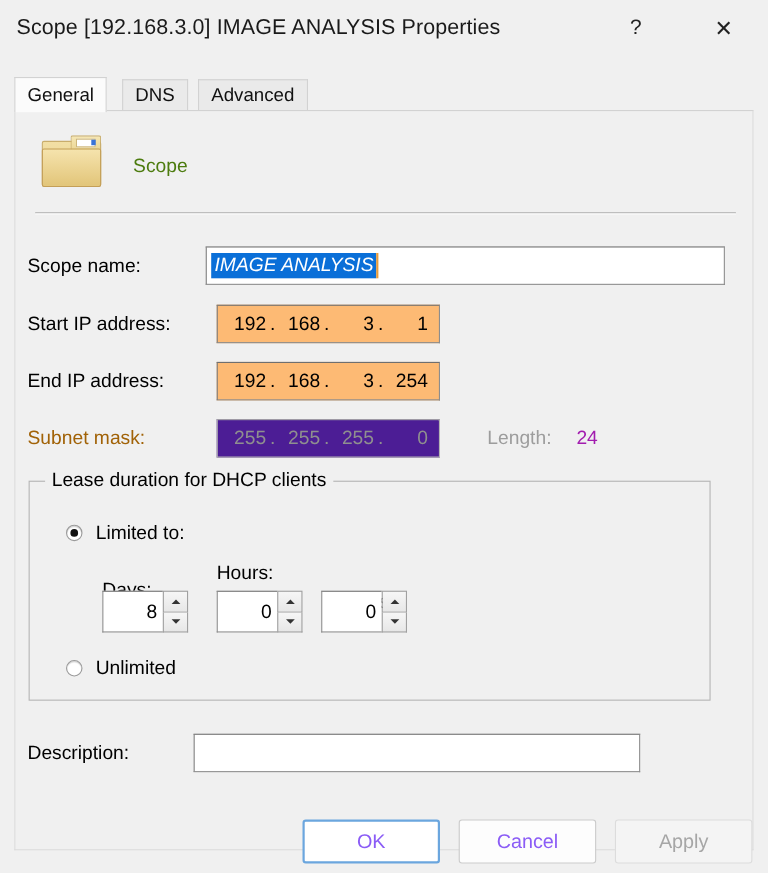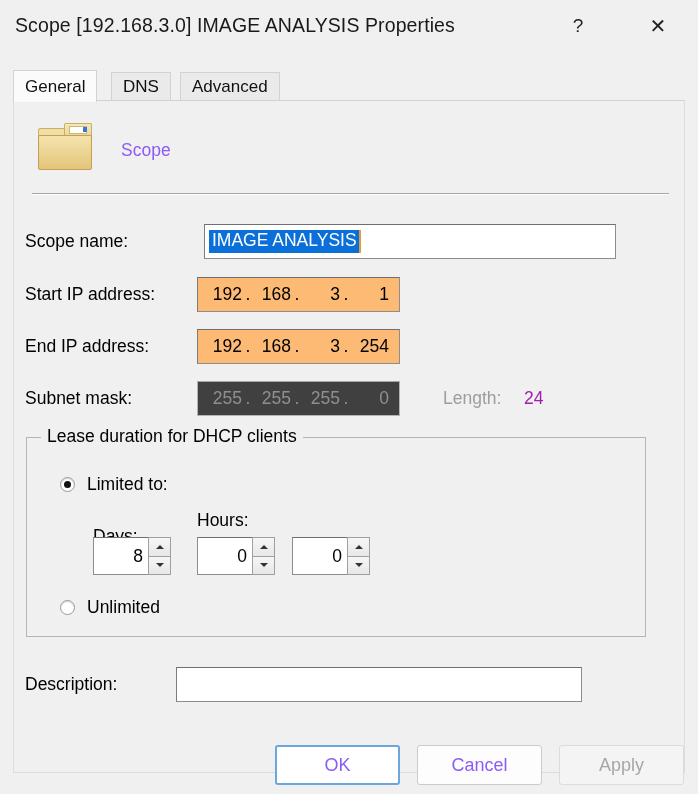"Scope" .folder-title { color: #8b5cf6 -> #4d7c0f }
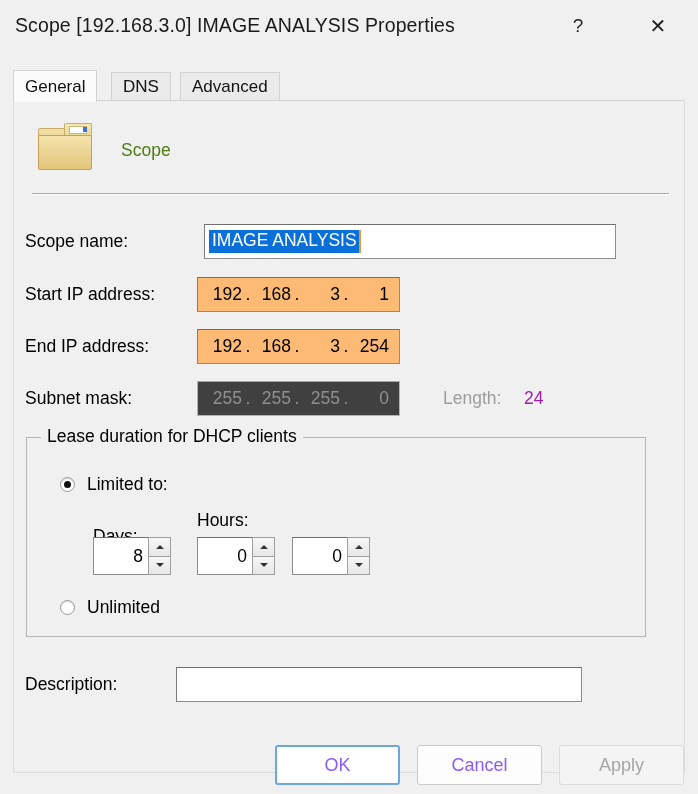"IMAGE ANALYSIS" #scope-name-input { font-style: none -> italic; left: 204px -> 187px; width: 412px -> 472px }
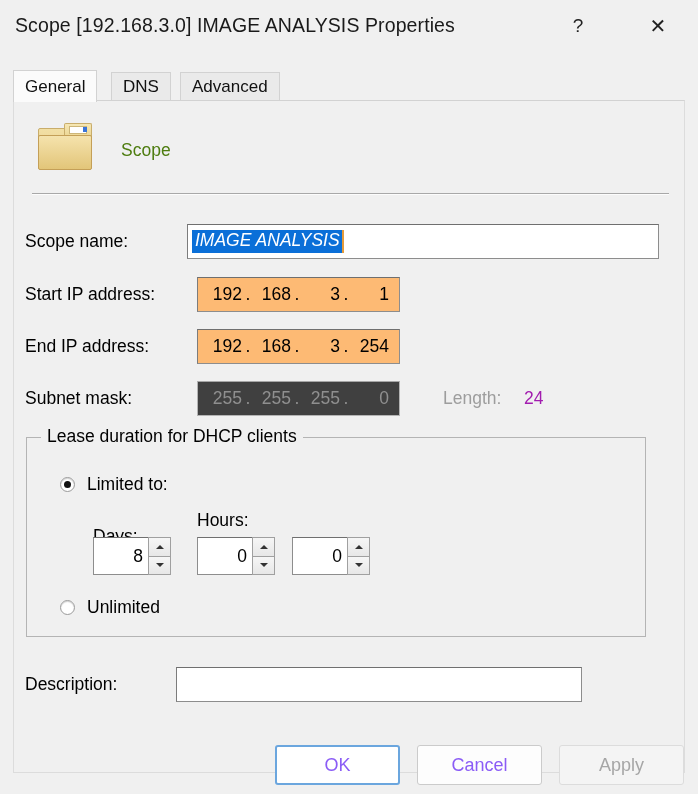"Subnet mask:" .form-label.disabled { color: #000000 -> #a16207 }
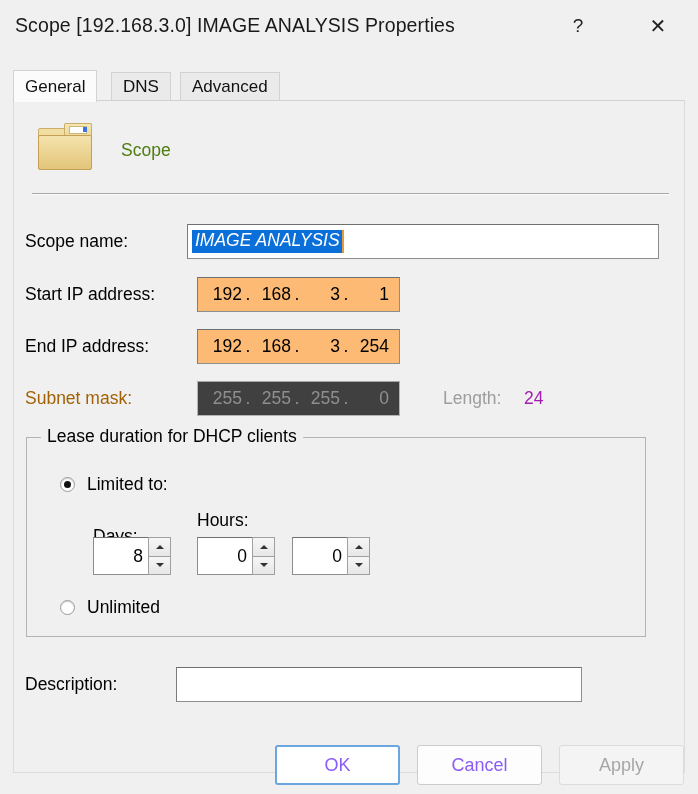"255" .ipbox.disabled { background: #404040 -> #4c1d95 }
